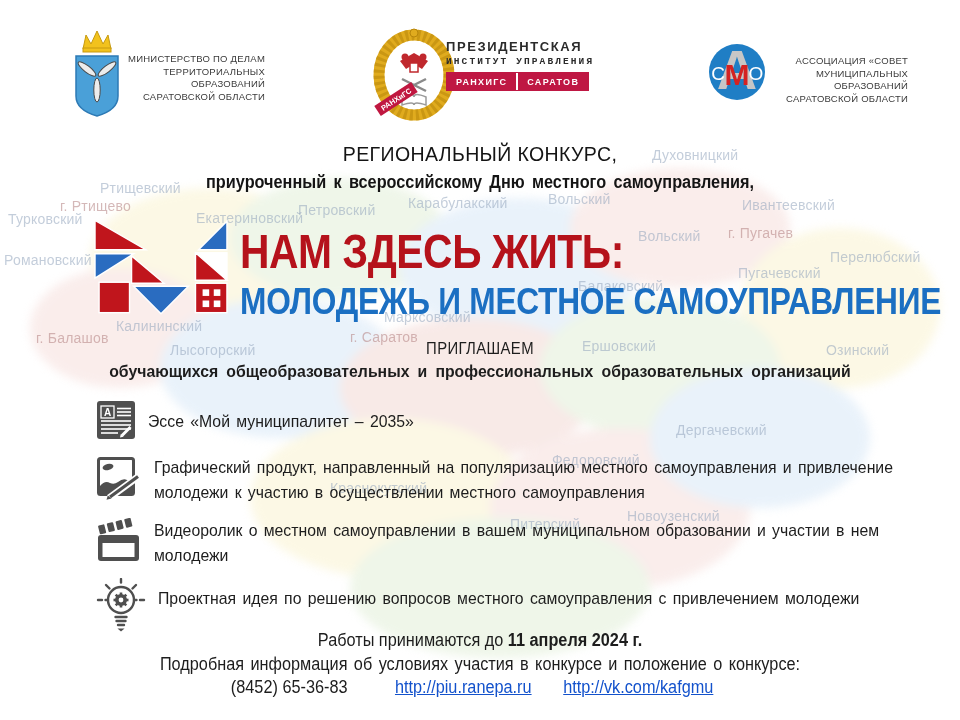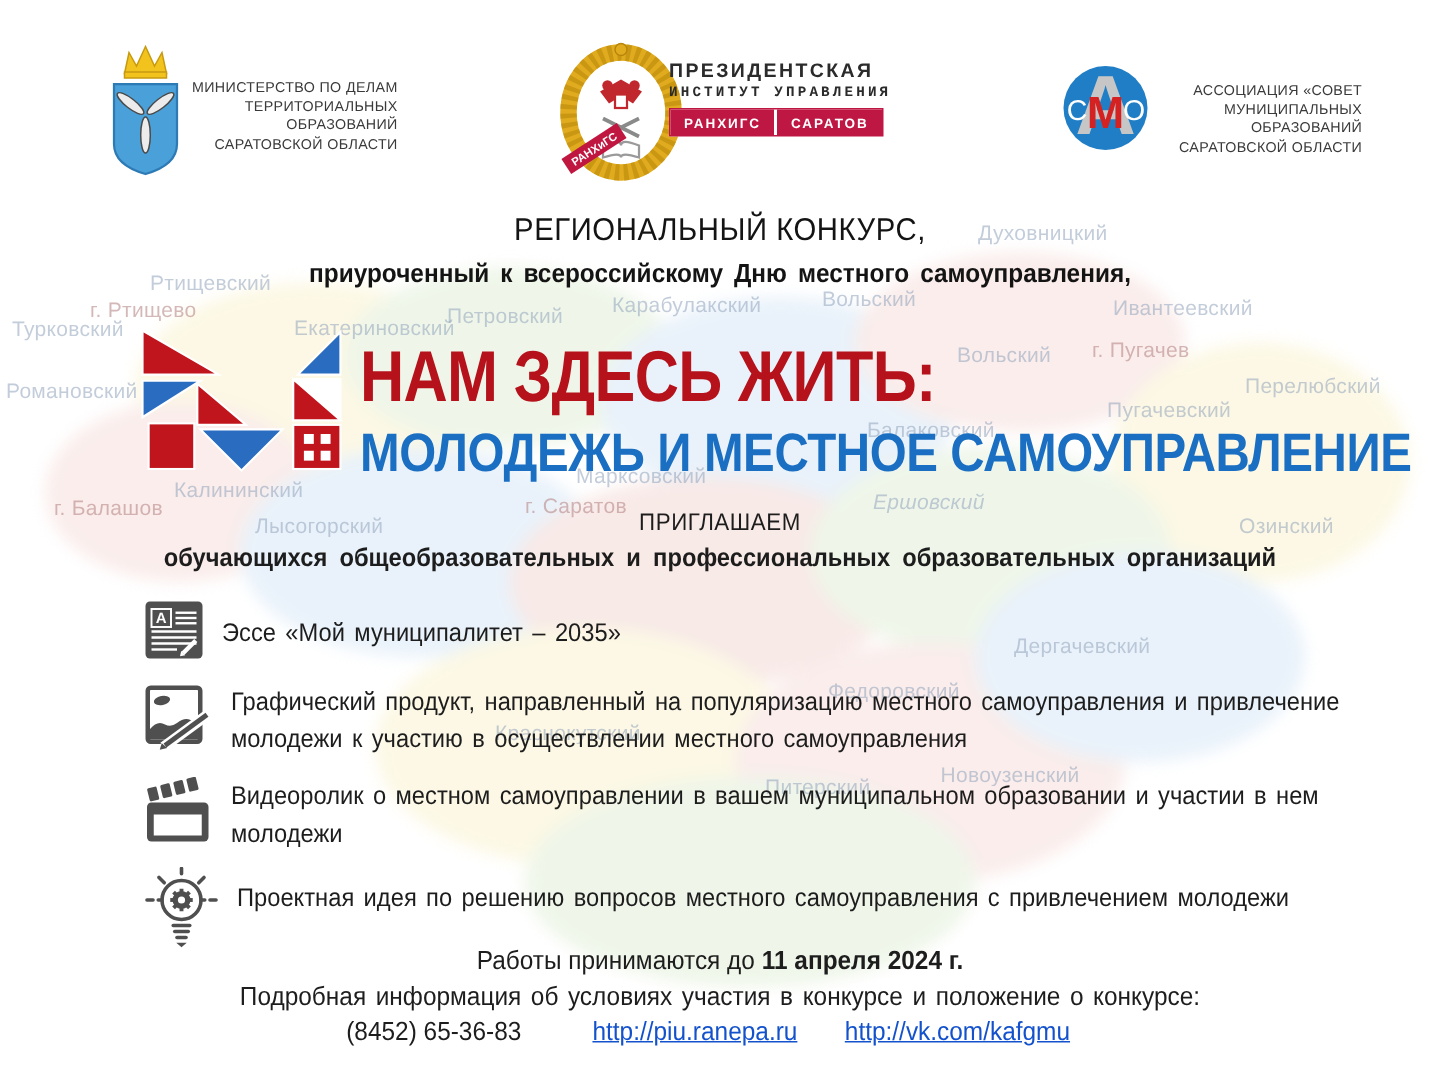"Ершовский" span.map-label { font-style: italic -> none; top: 208px -> 220px }
